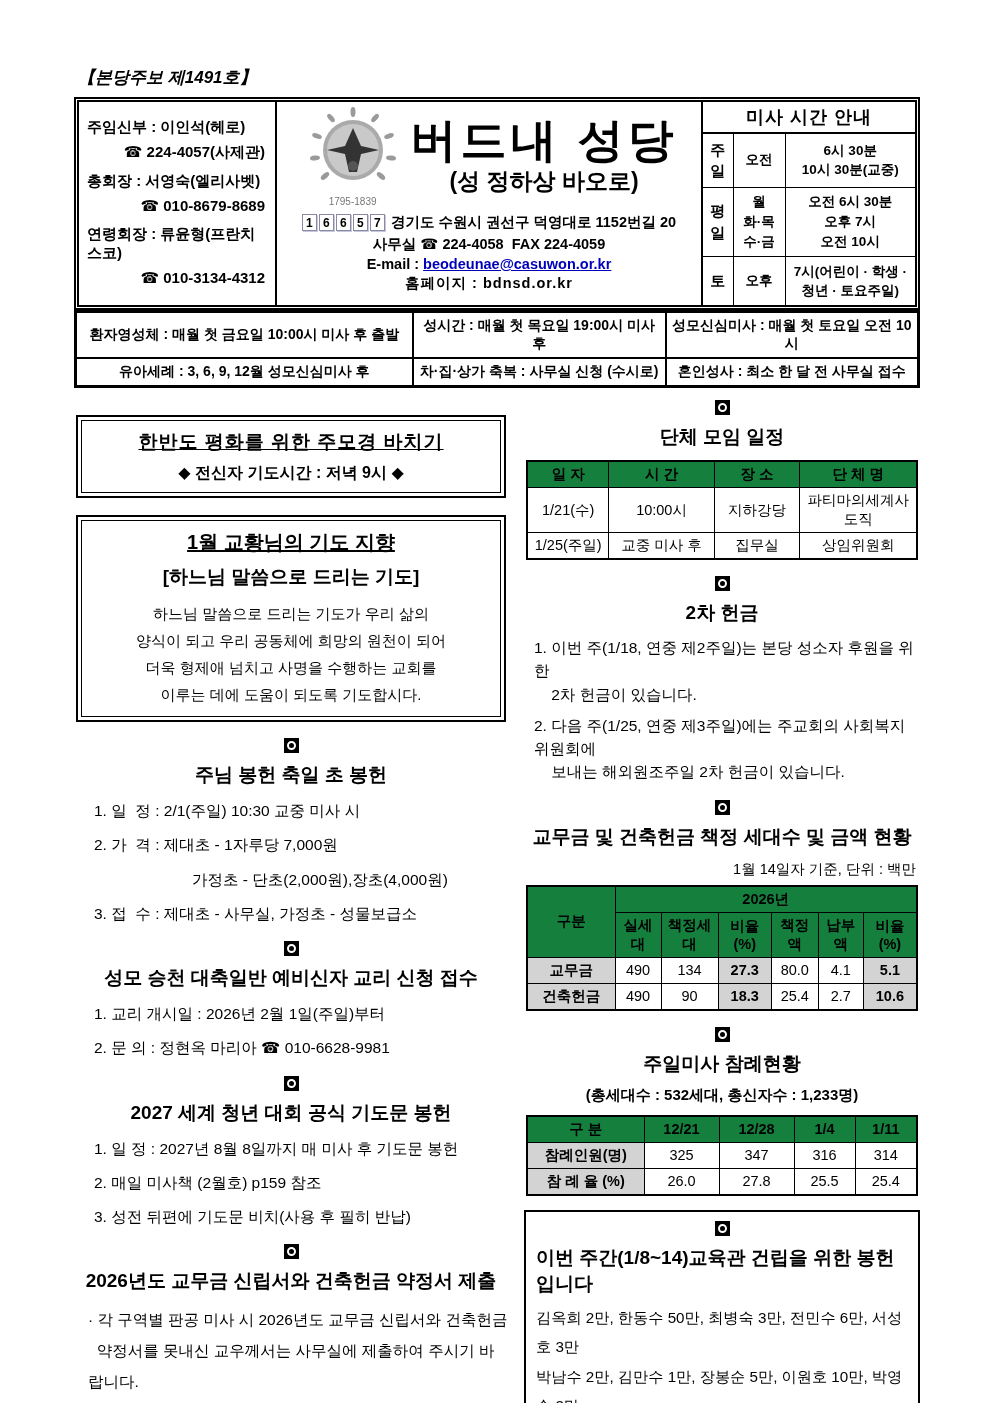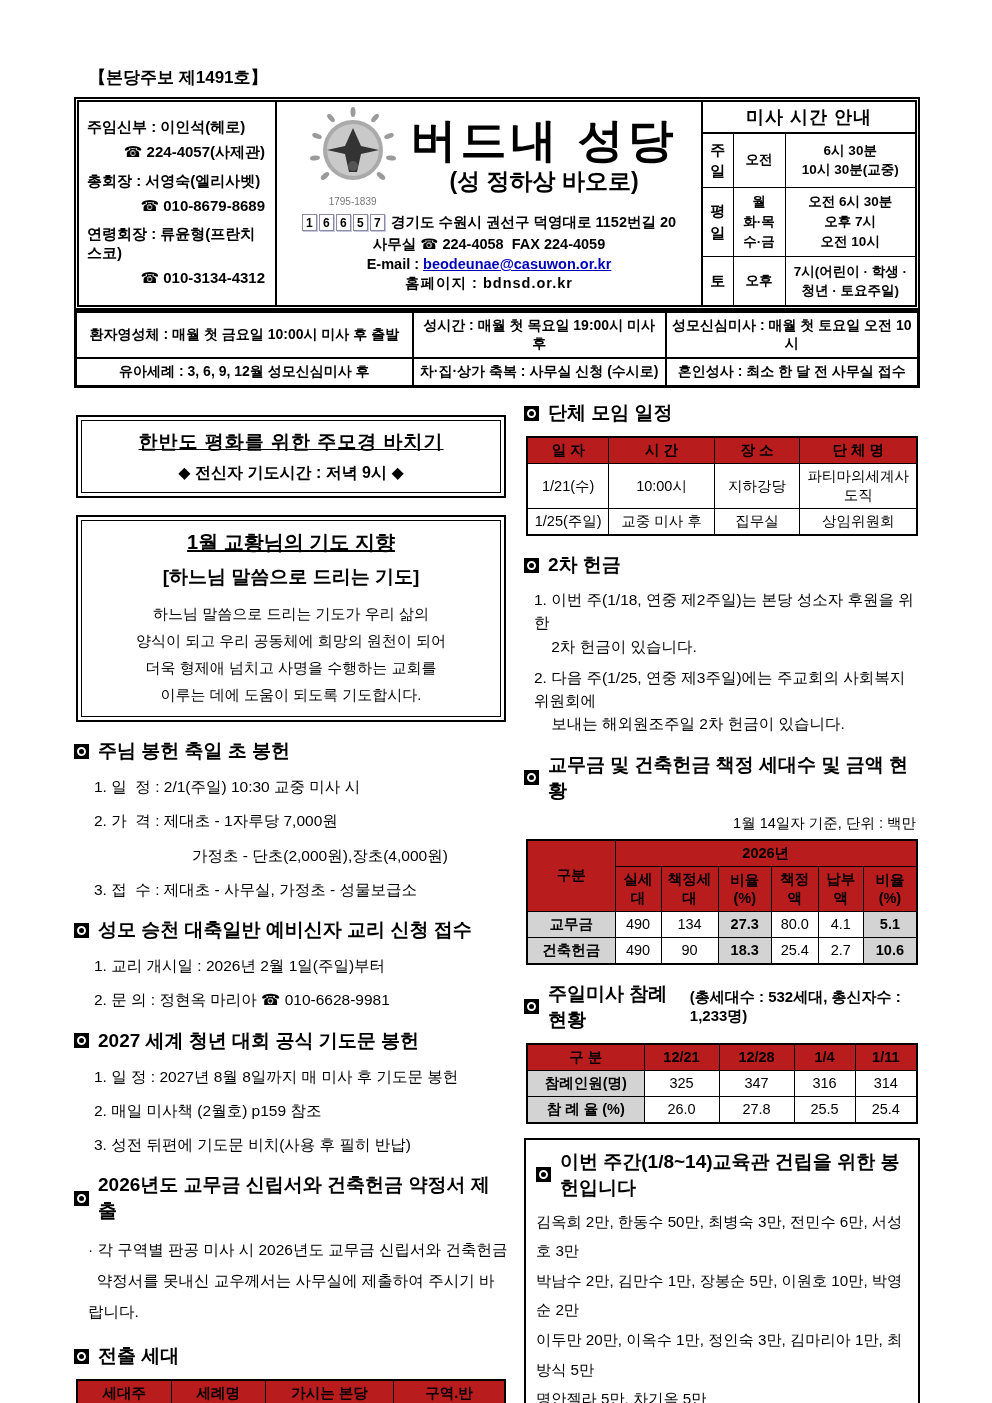"【본당주보 제1491호】" .bulletin-no { font-style: none -> italic; margin-left: 15px -> 4px }
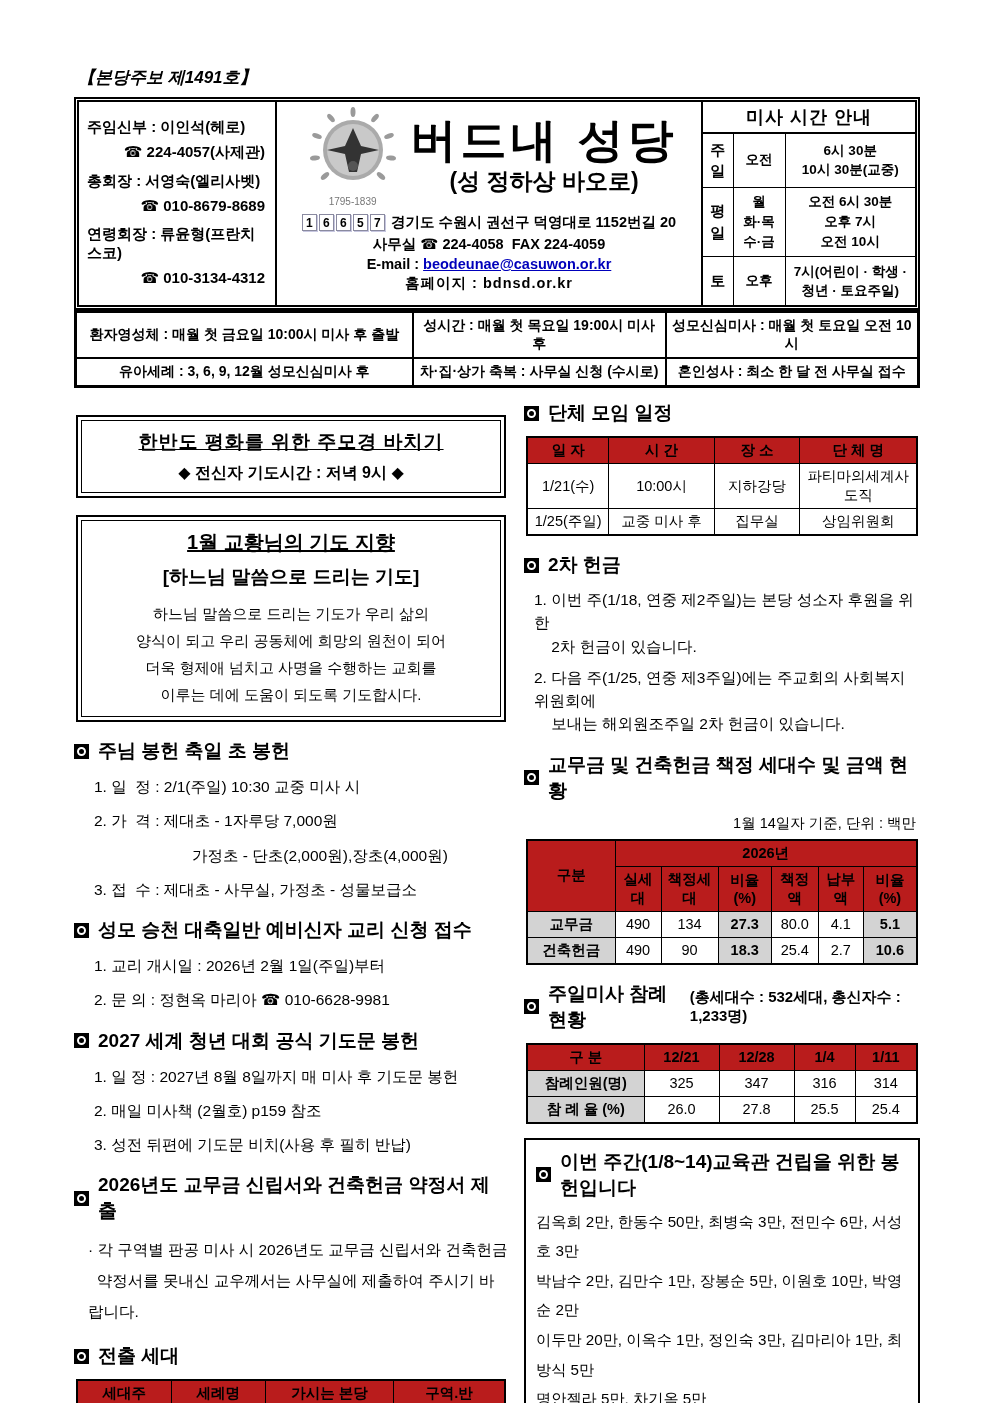"단체 모임 일정" .sec-head { flex-direction: none -> column }
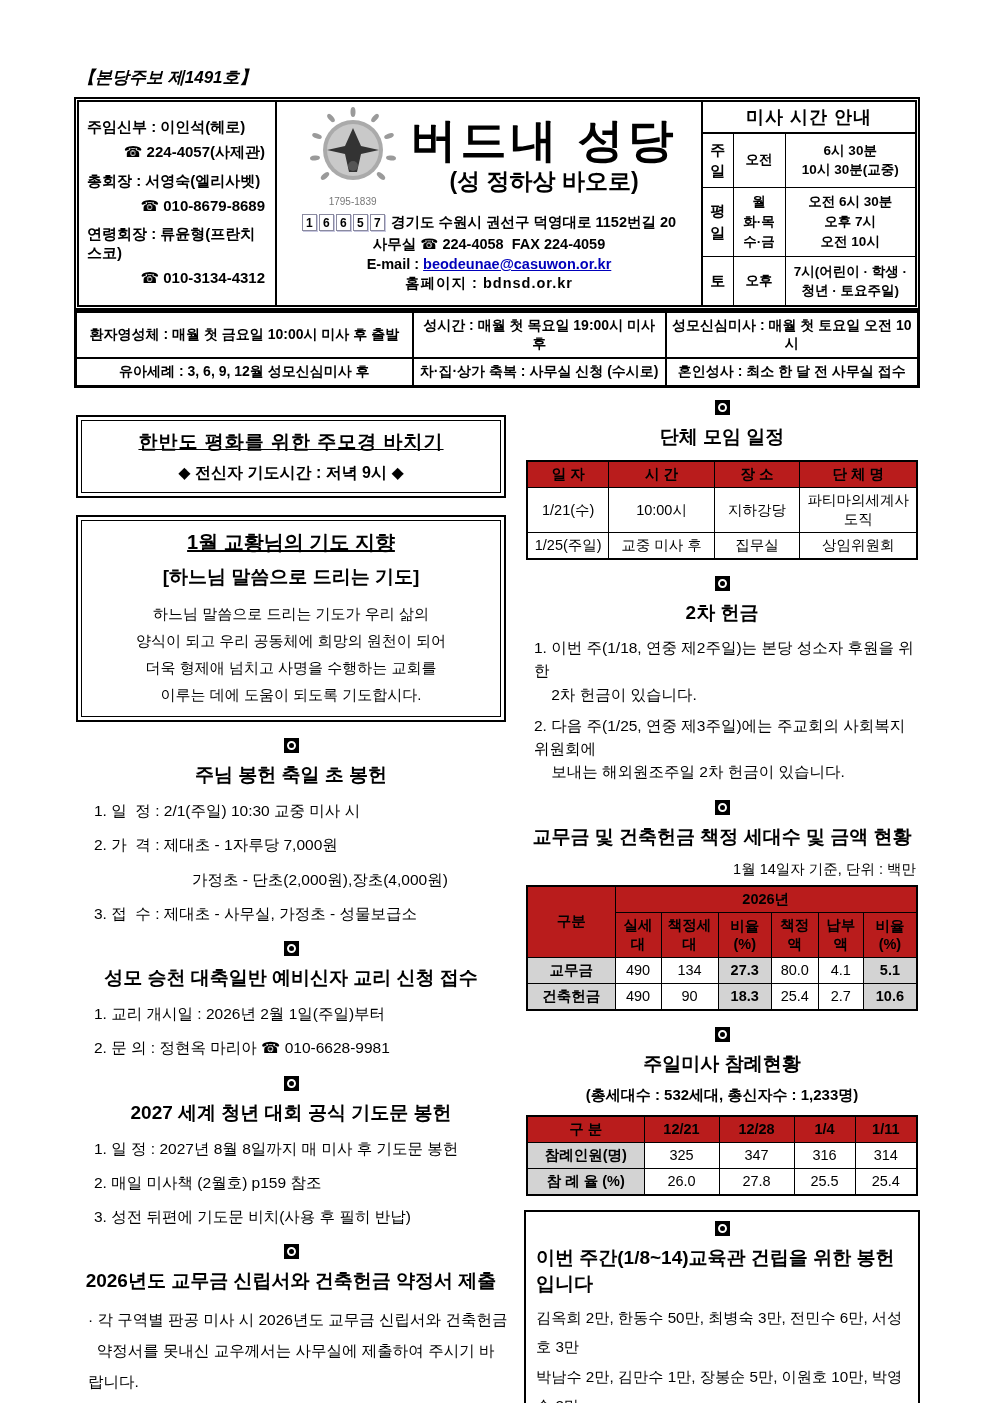"일 자" table.grid th { background: #b91c1c -> #15803d }
